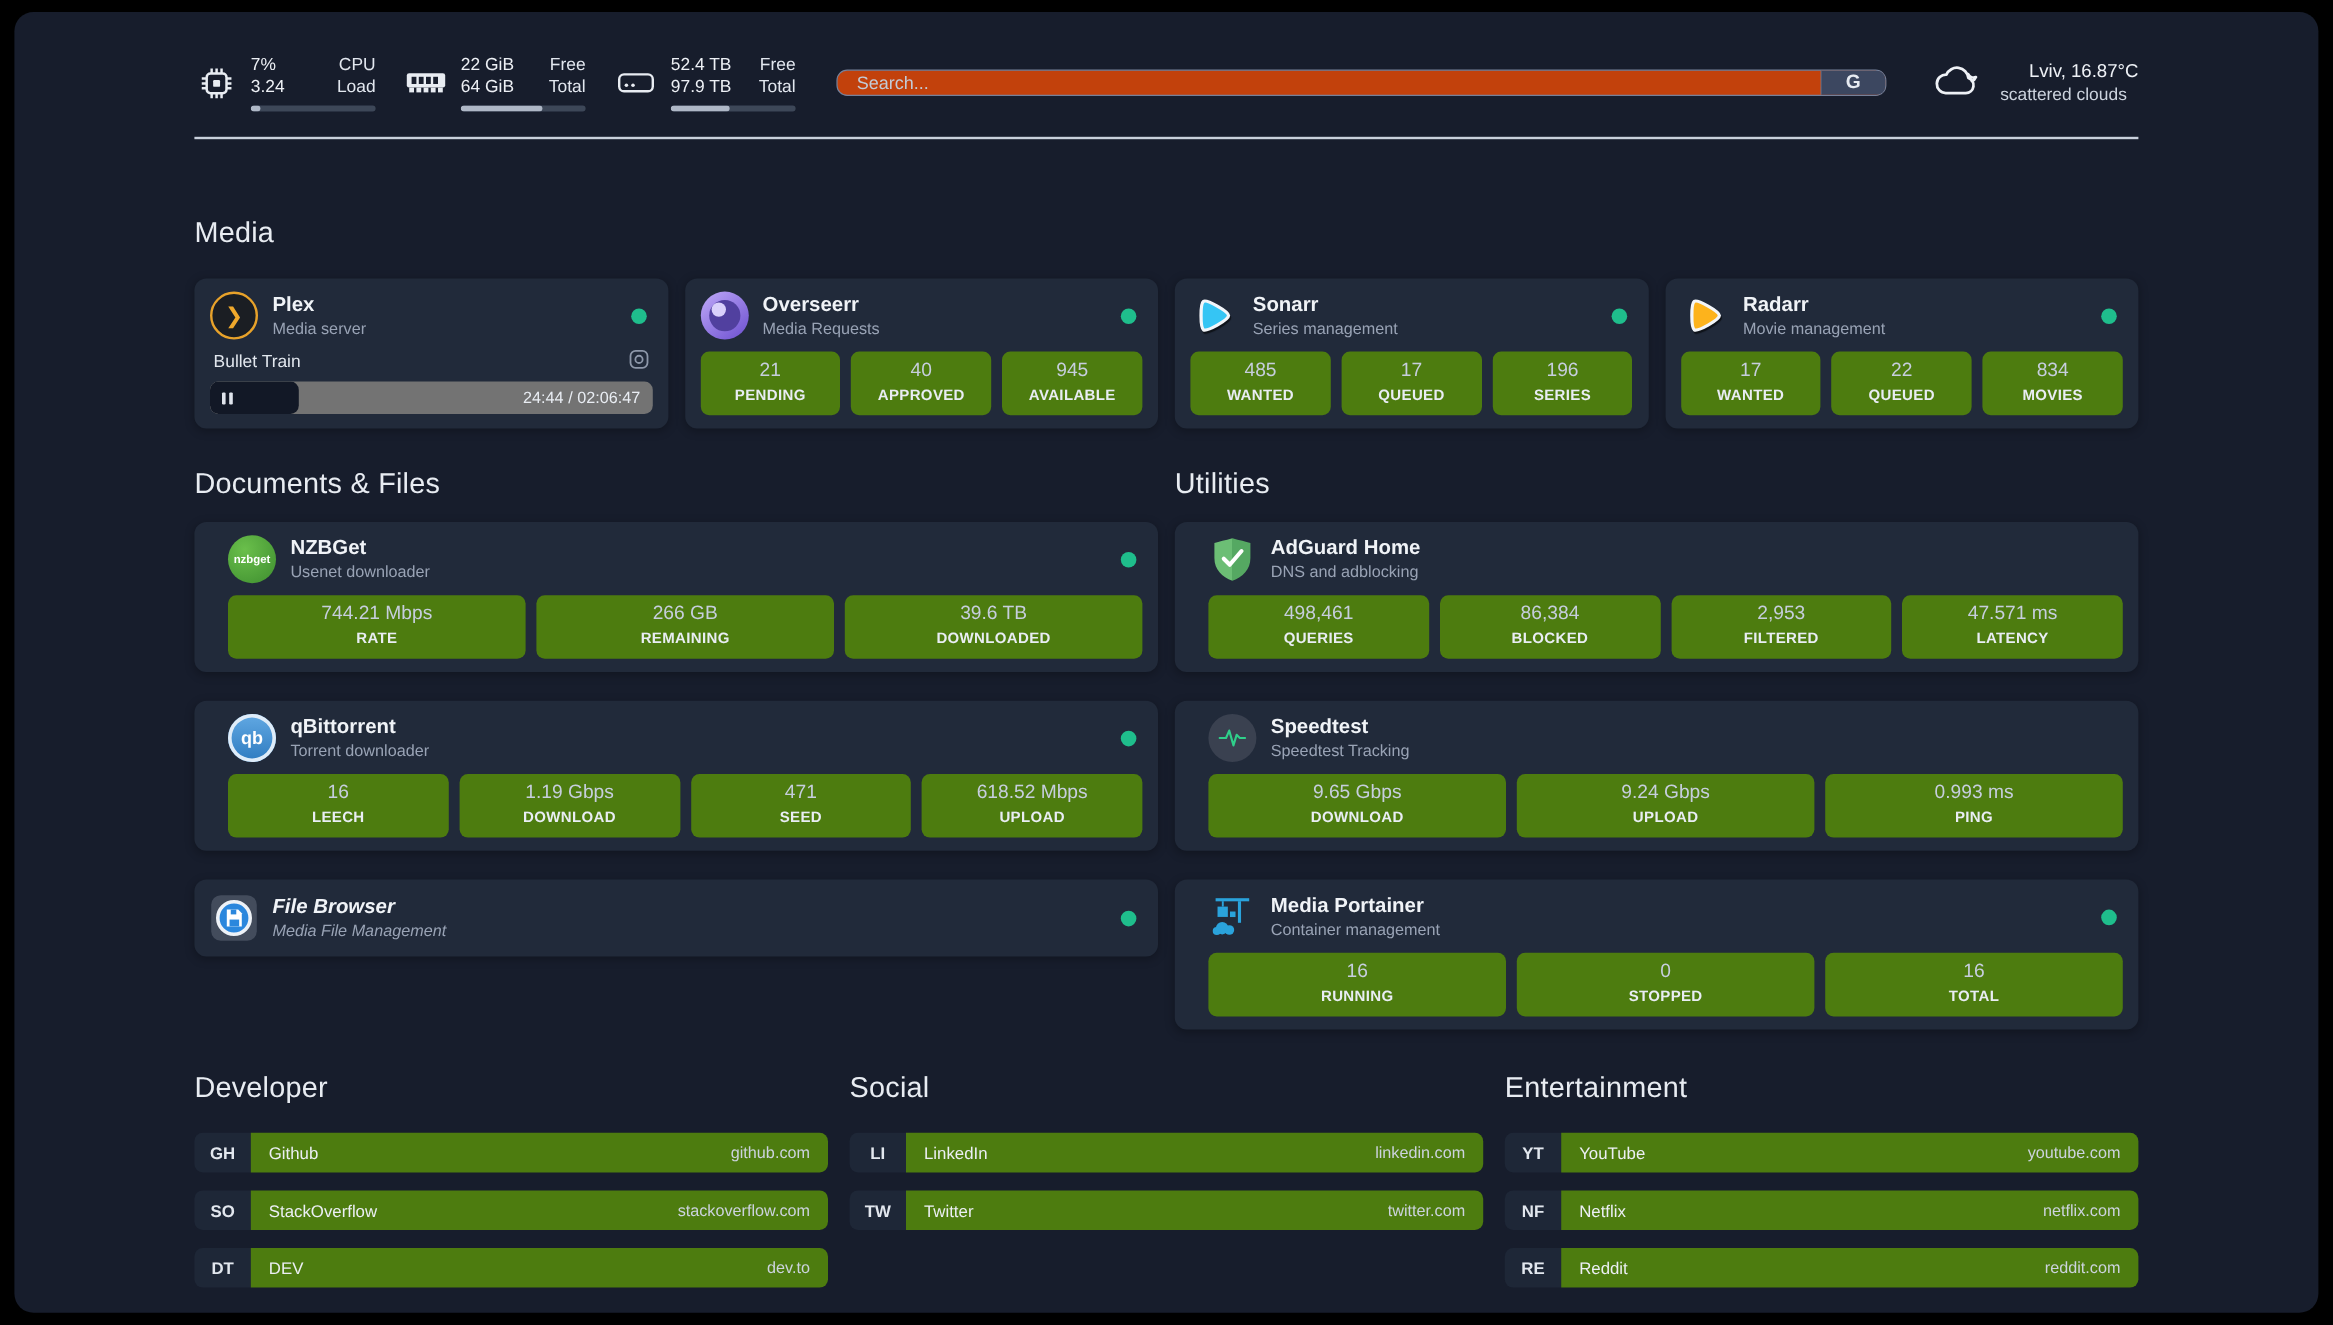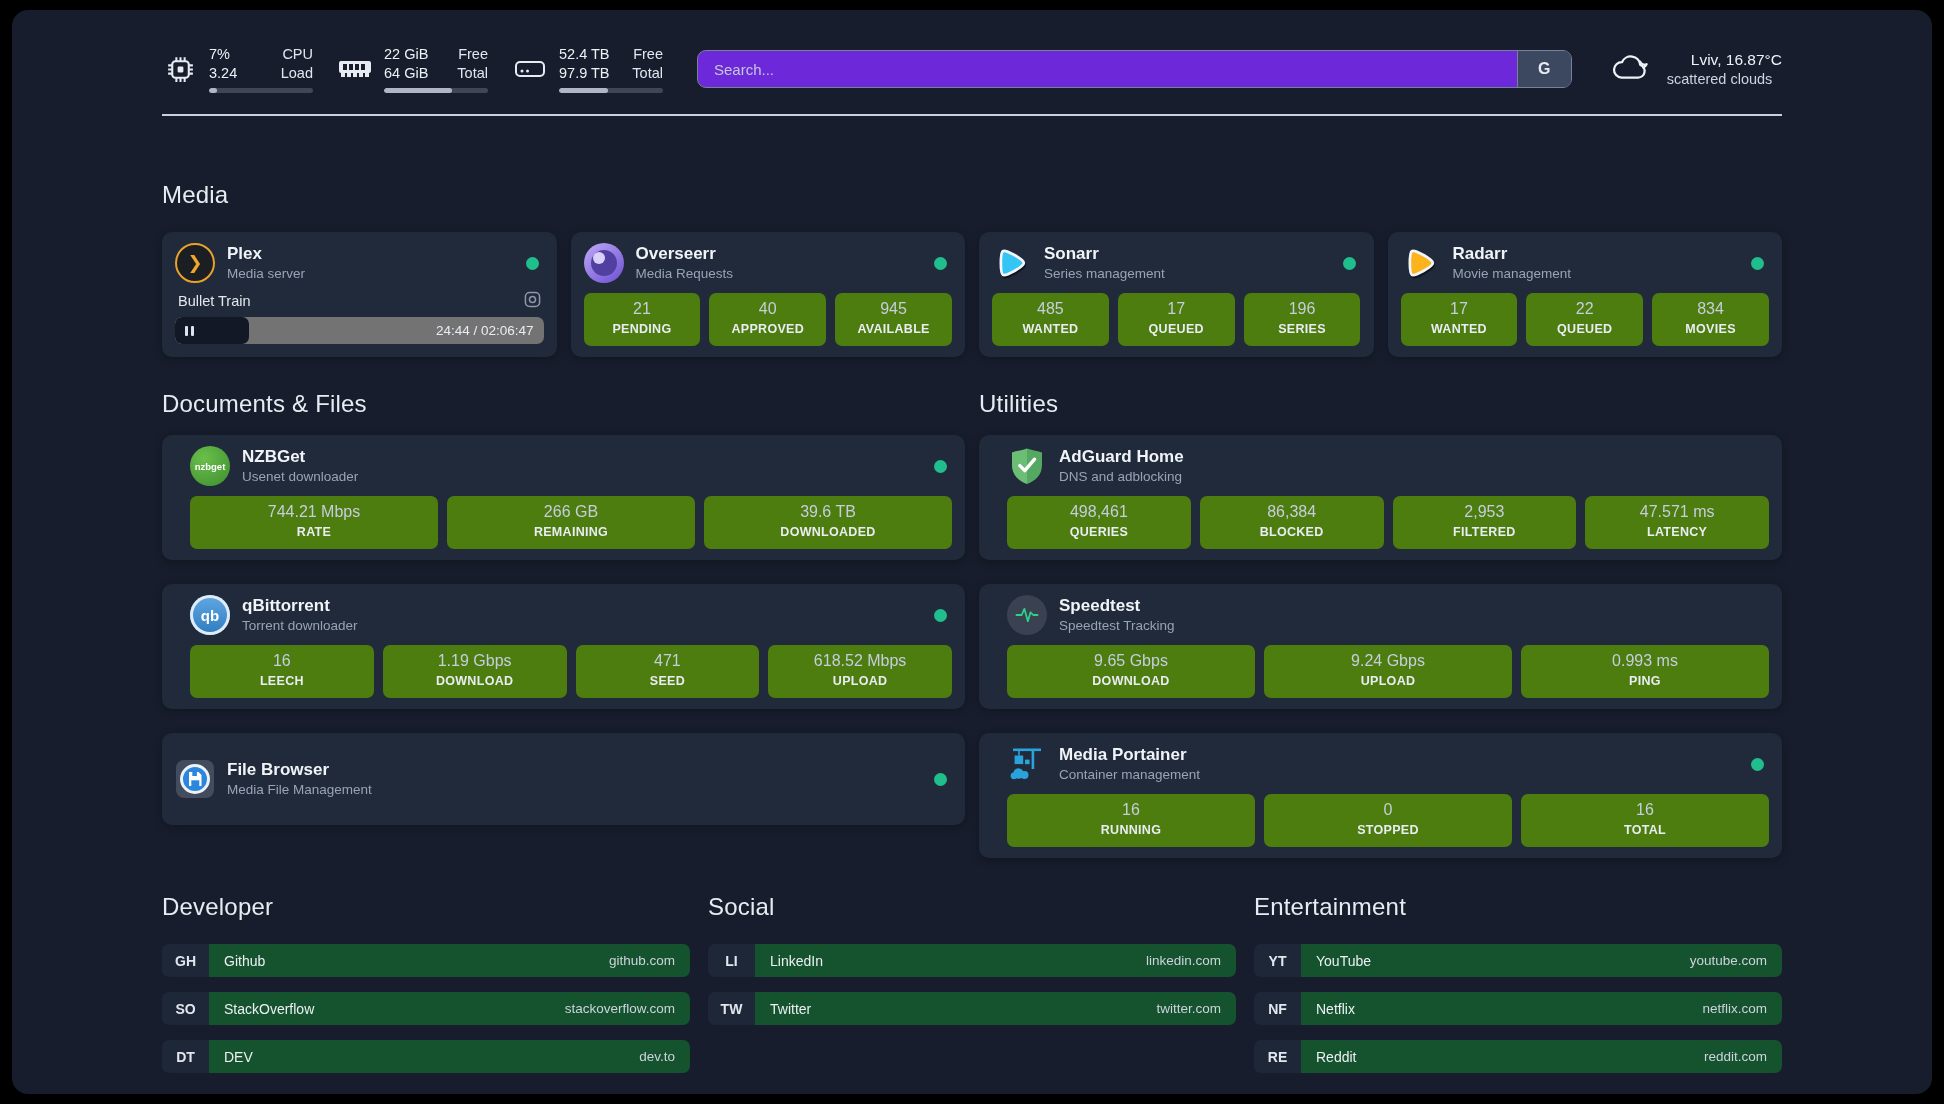"Search..." .searchbox { background: #6d28d9 -> #c2410c; height: 38px -> 22px }
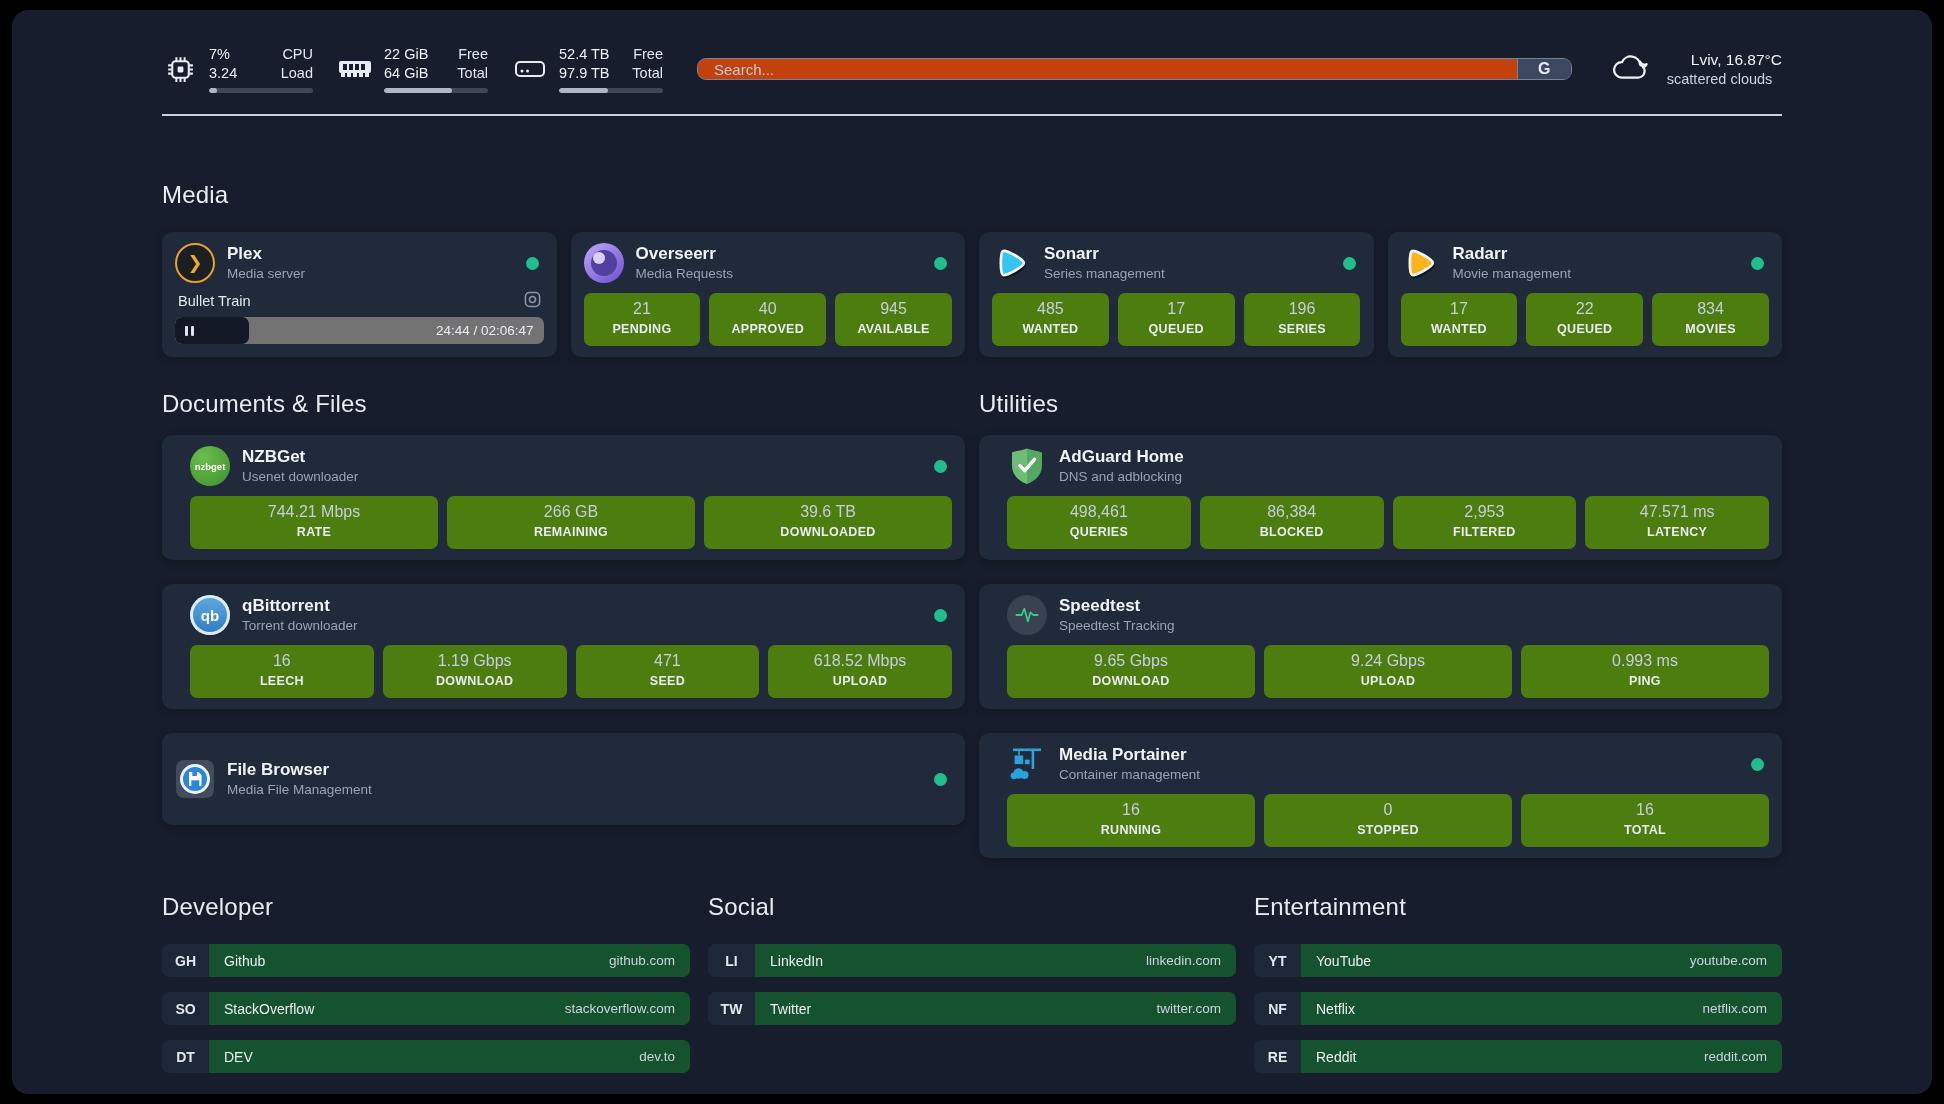"File Browser" .card.slim { font-style: none -> italic; padding: 26px 13px -> 12px 13px }
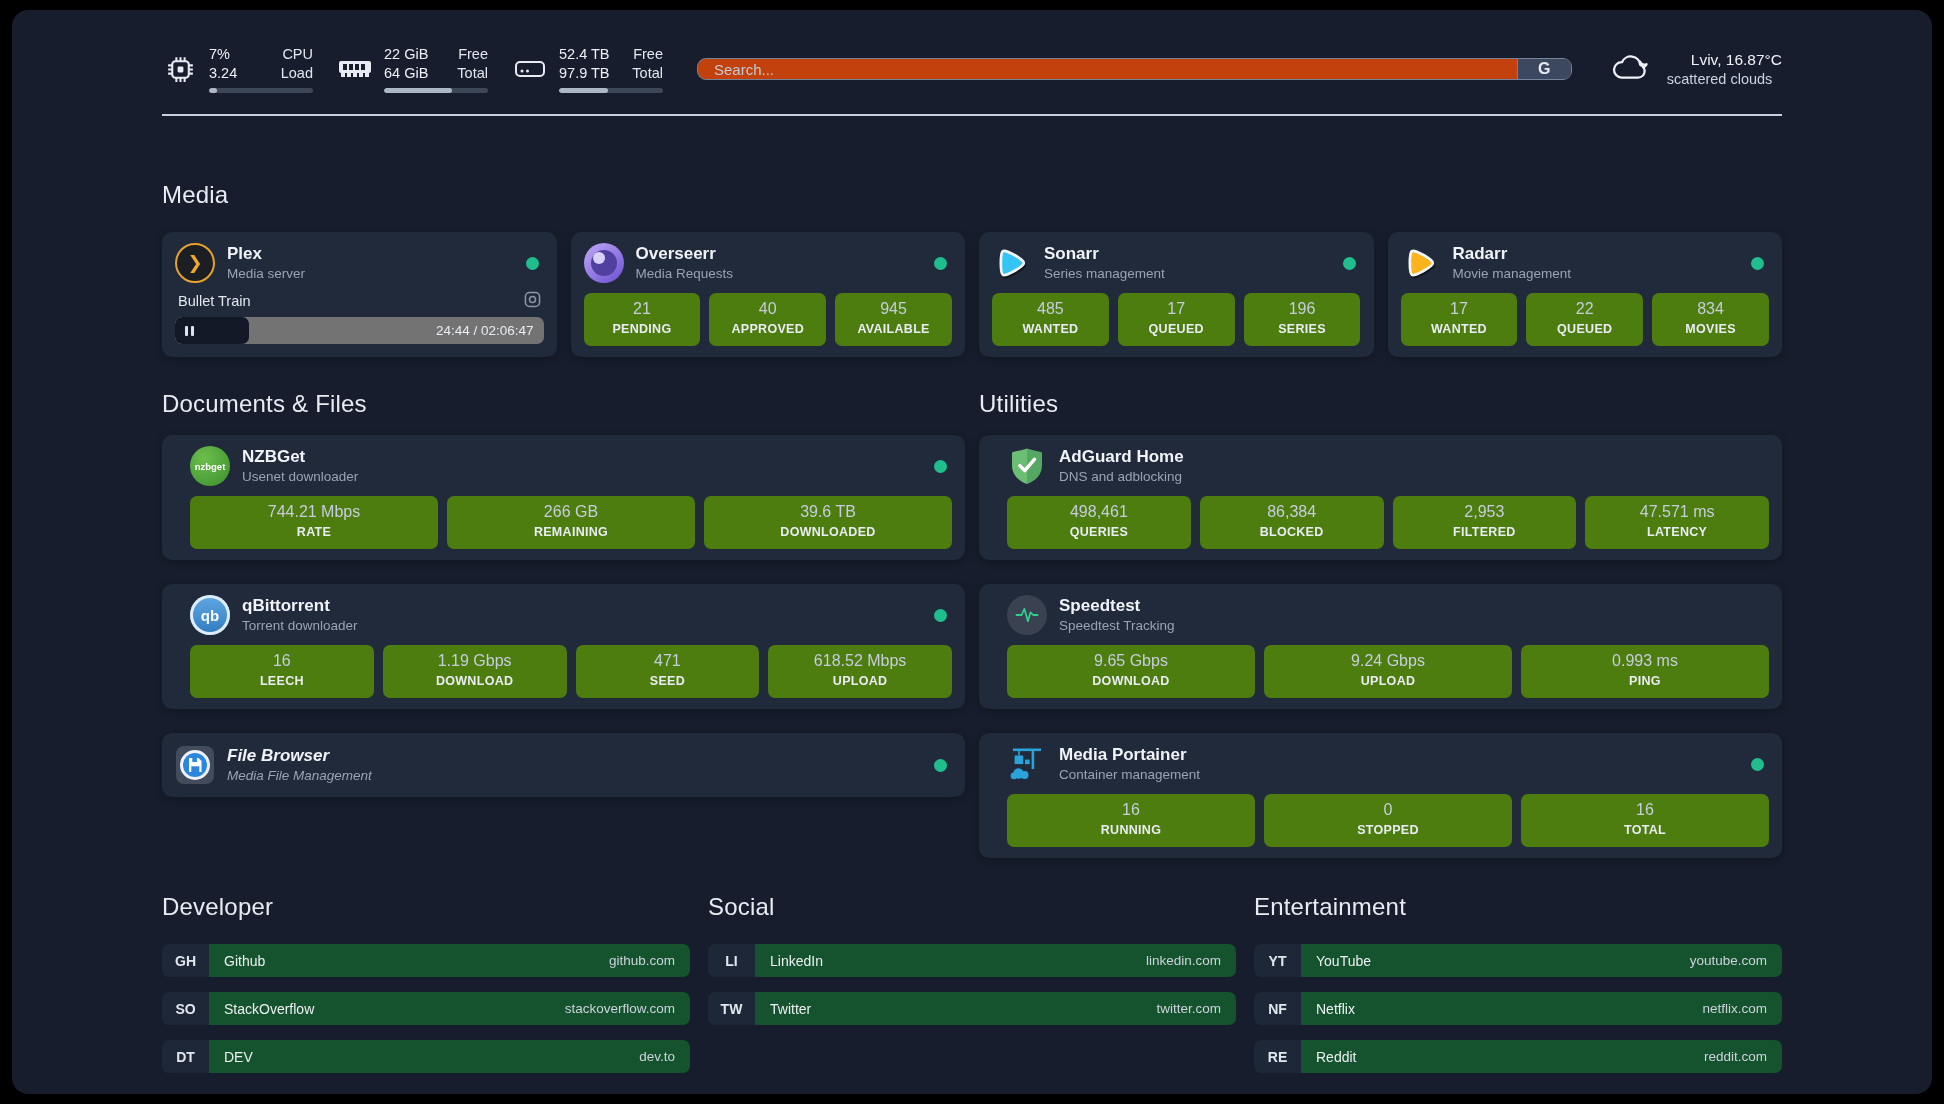"Github" .link-bar { background: #14532d -> #4d7c0f }
